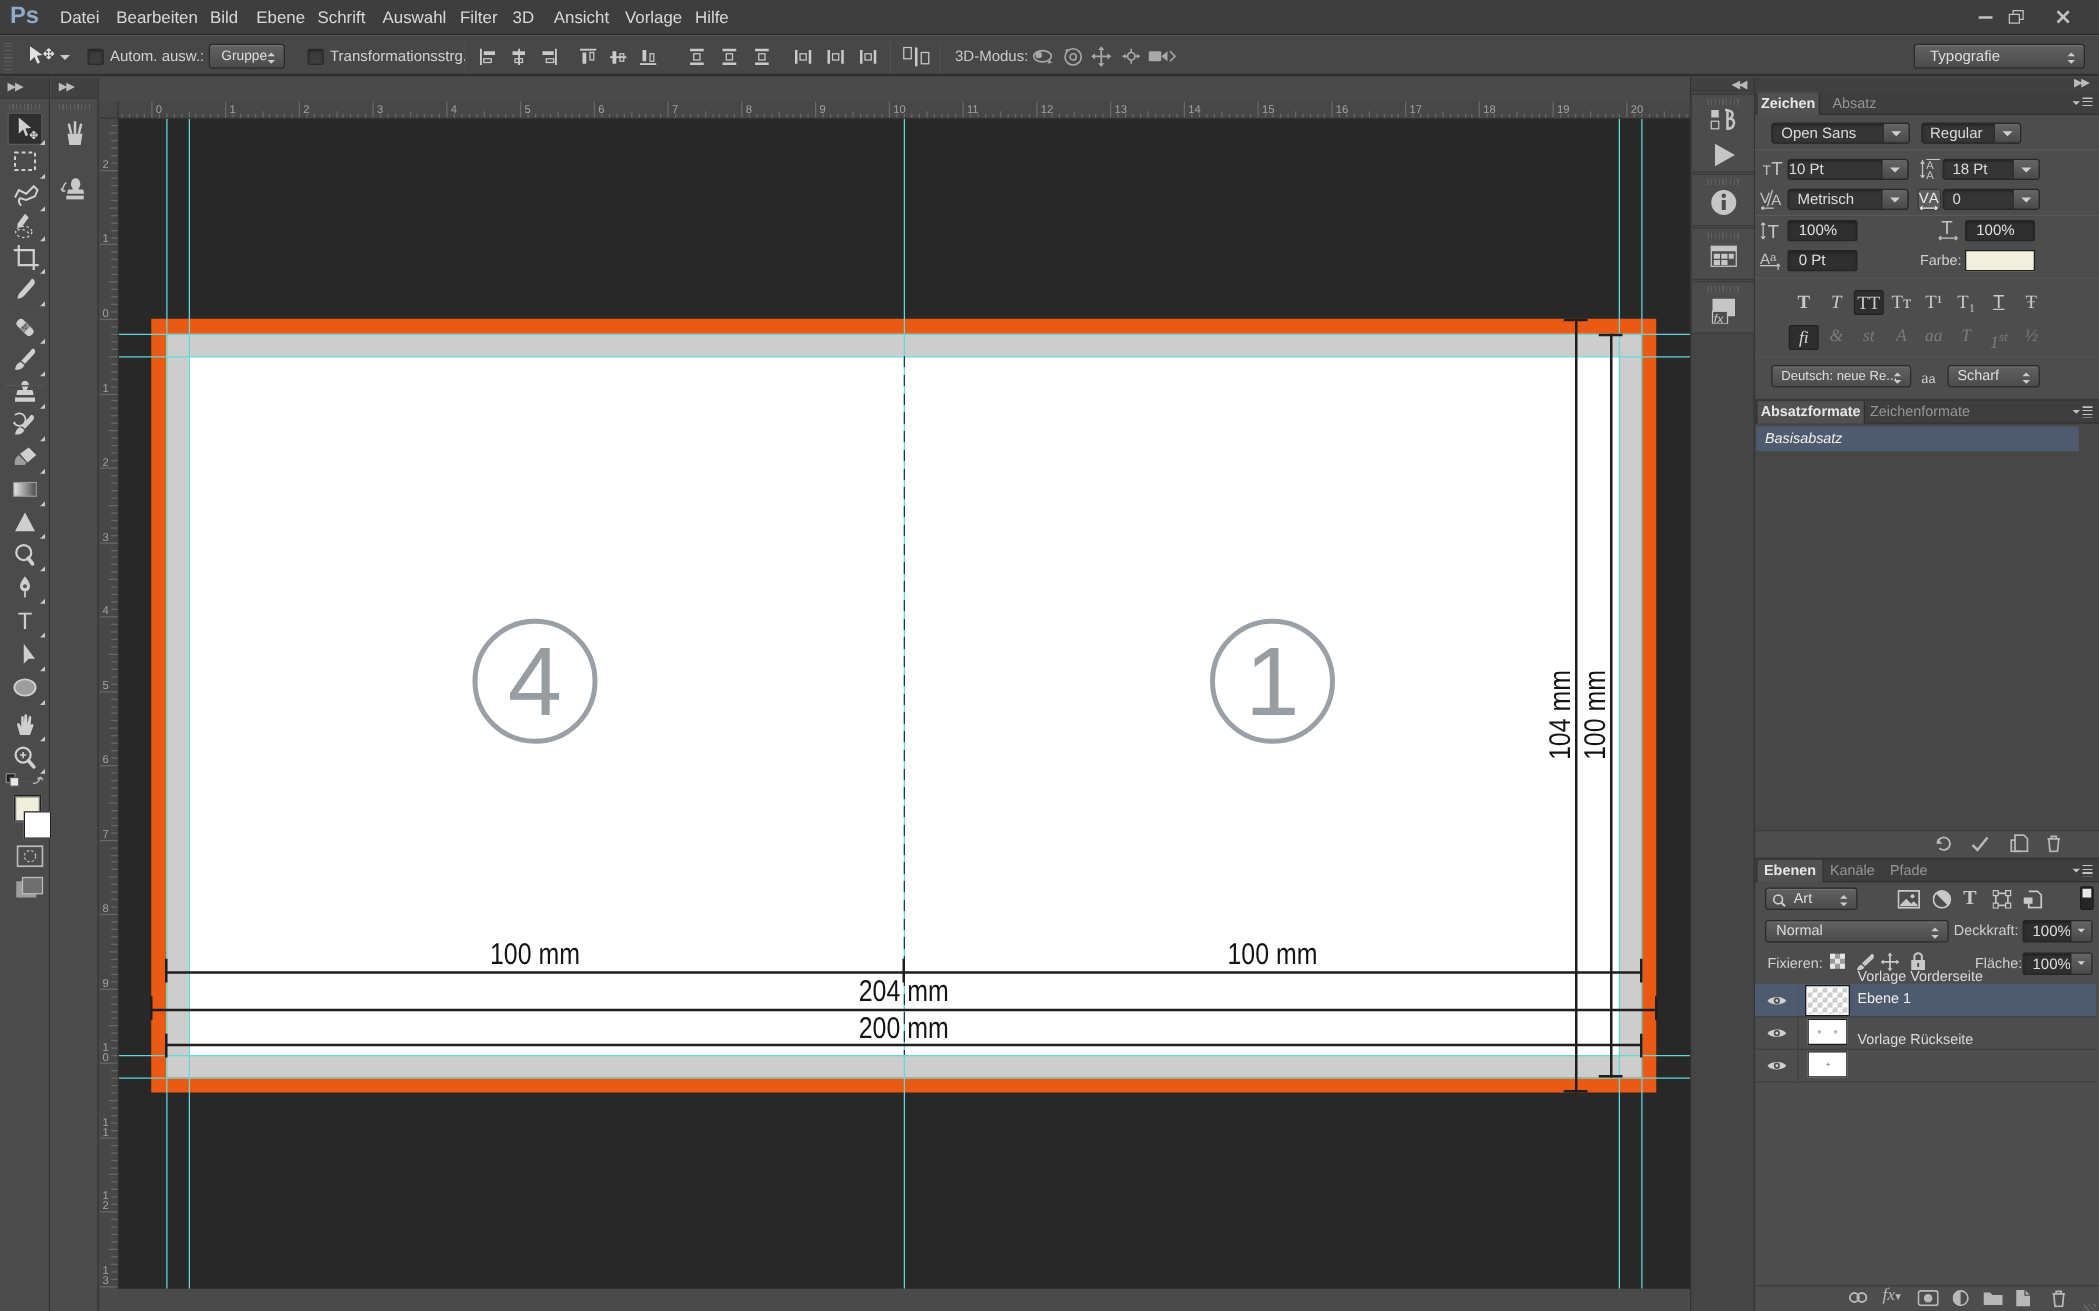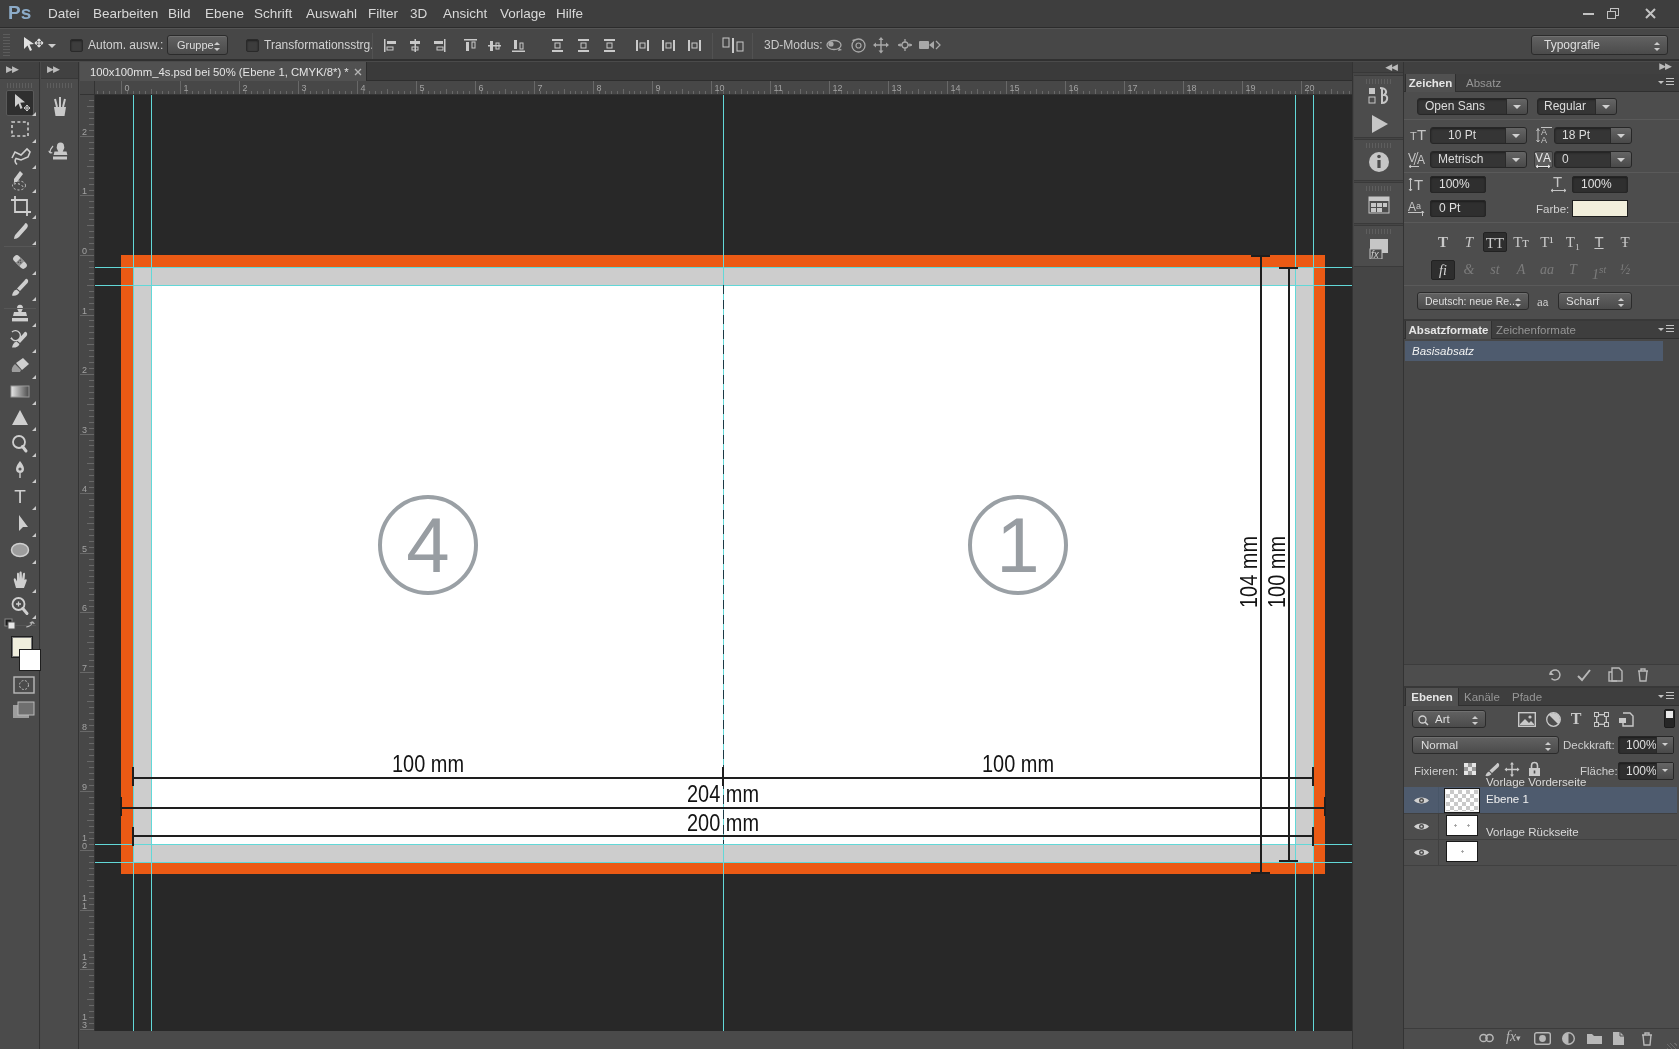"100x100mm_4s.psd bei 50% (Ebene 1," div { html: <div> <div> <span>100x100mm_4s.psd bei 50% (Ebene 1, CMYK/8*) *</span> <svg> <path></path> </svg> </div> </div> -> none }
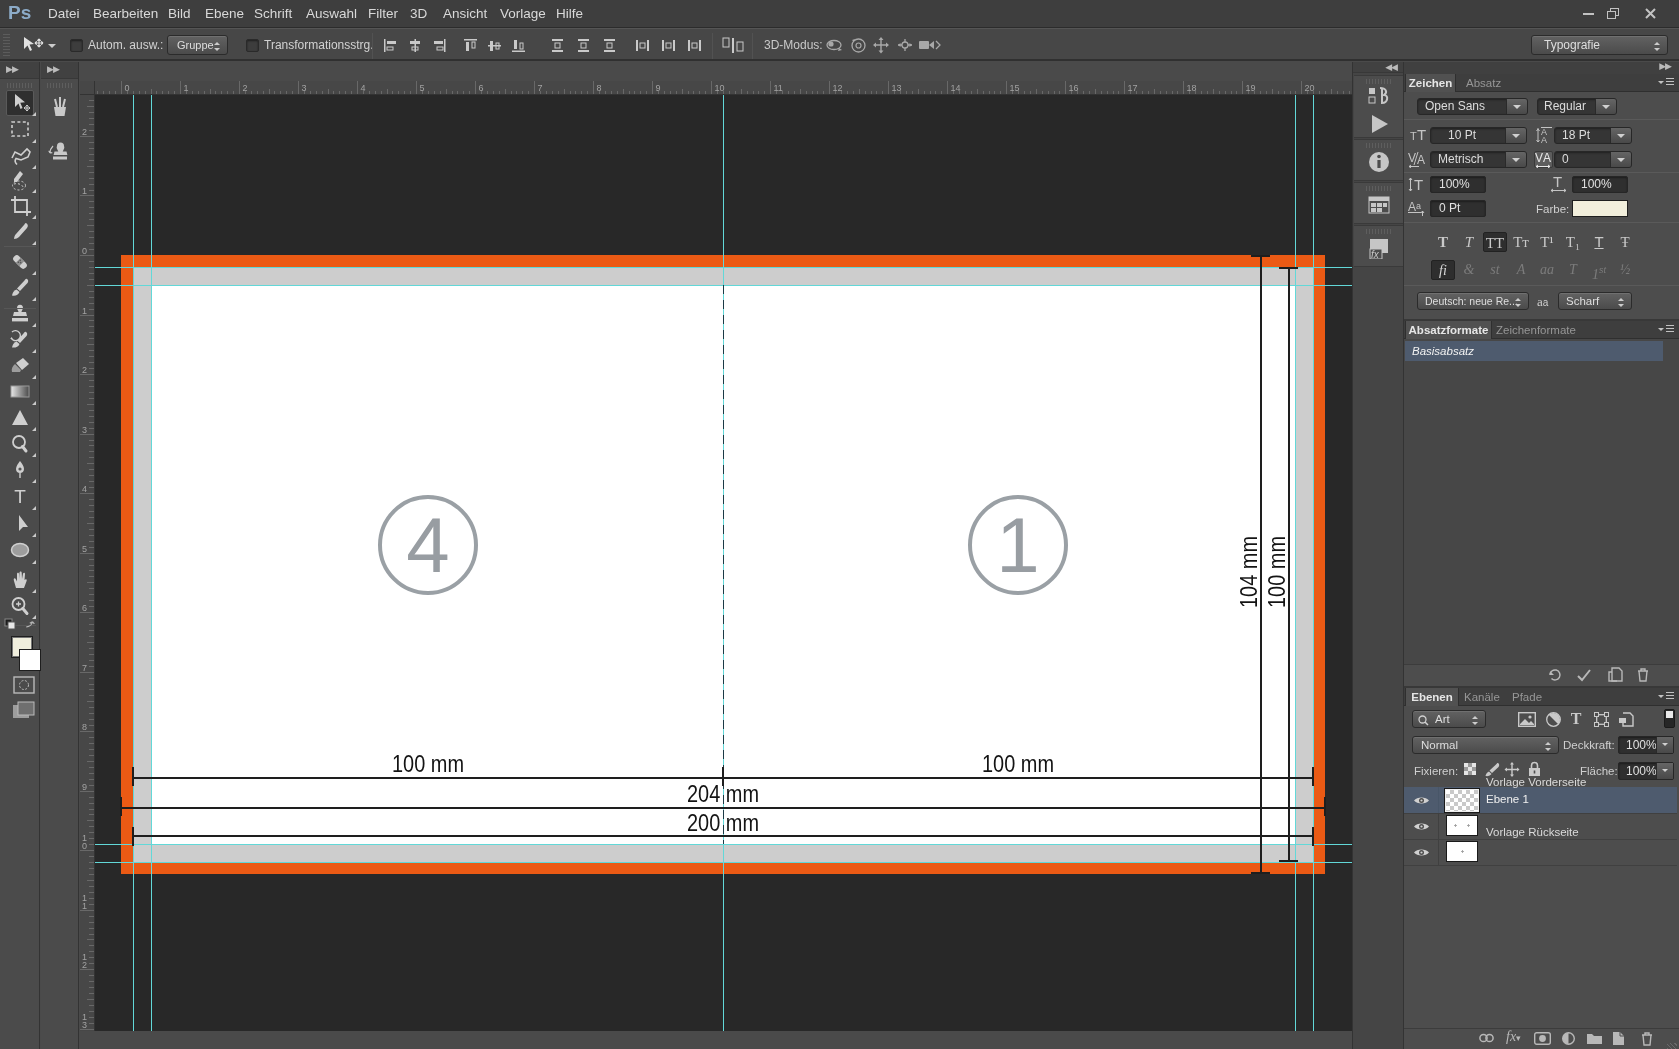"10 Pt" div.dd { padding-left: 17px -> 0 }
